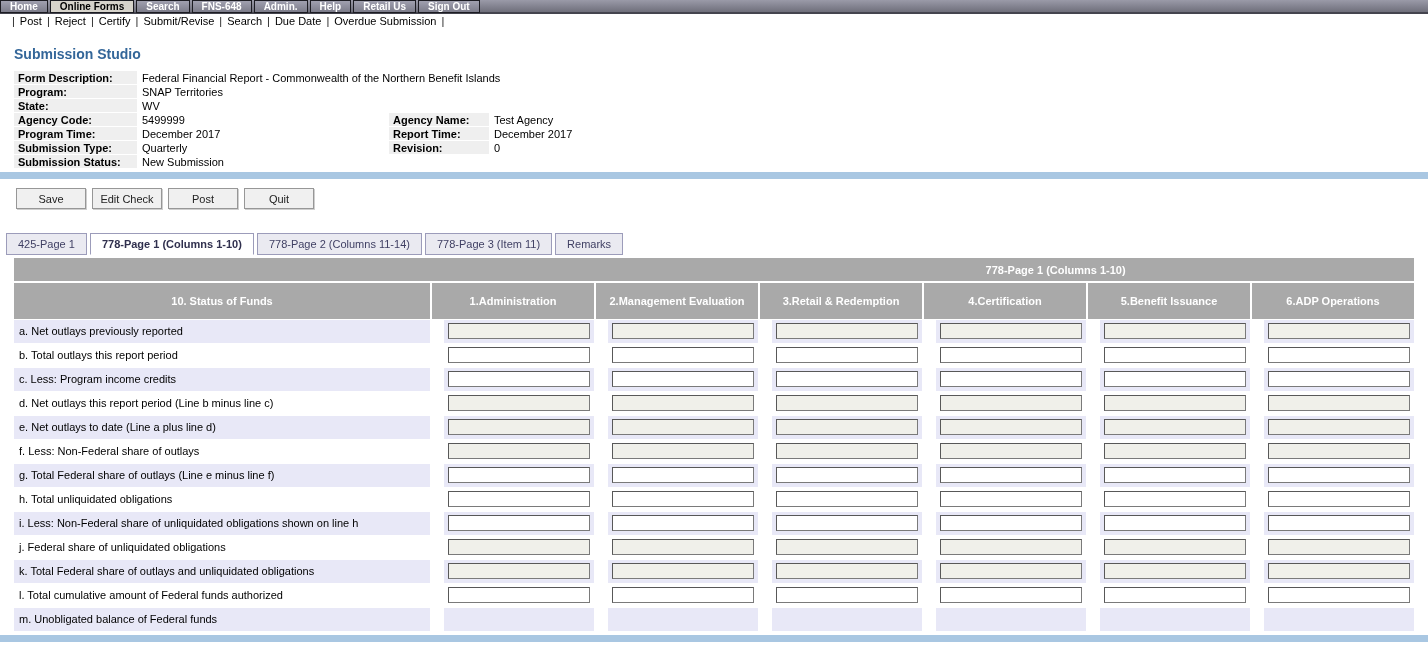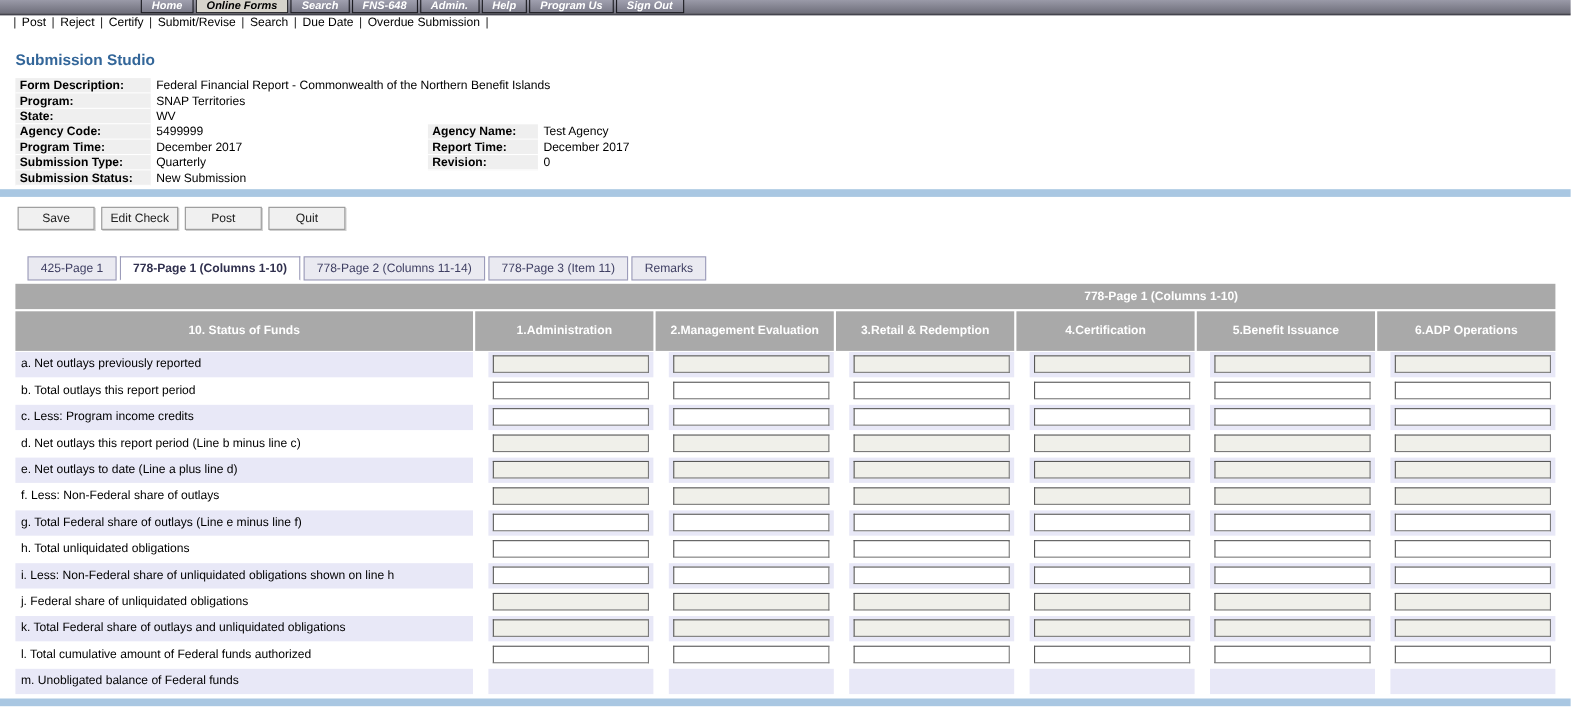"Home" .navbar { align-items: flex-end -> center; font-style: italic -> none; padding-left: 128px -> none }
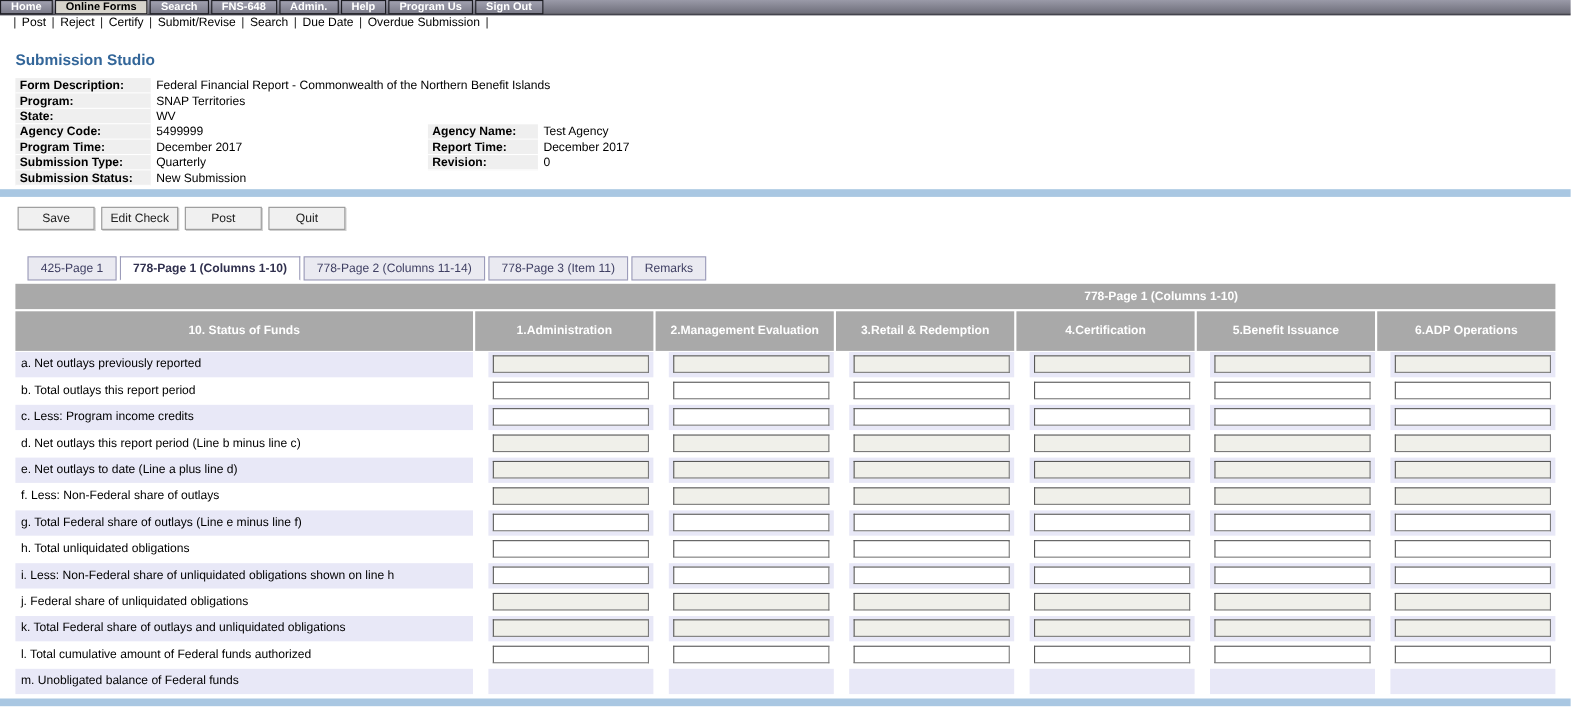"Program Us" div.nav-btn { text: Program -> Retail }
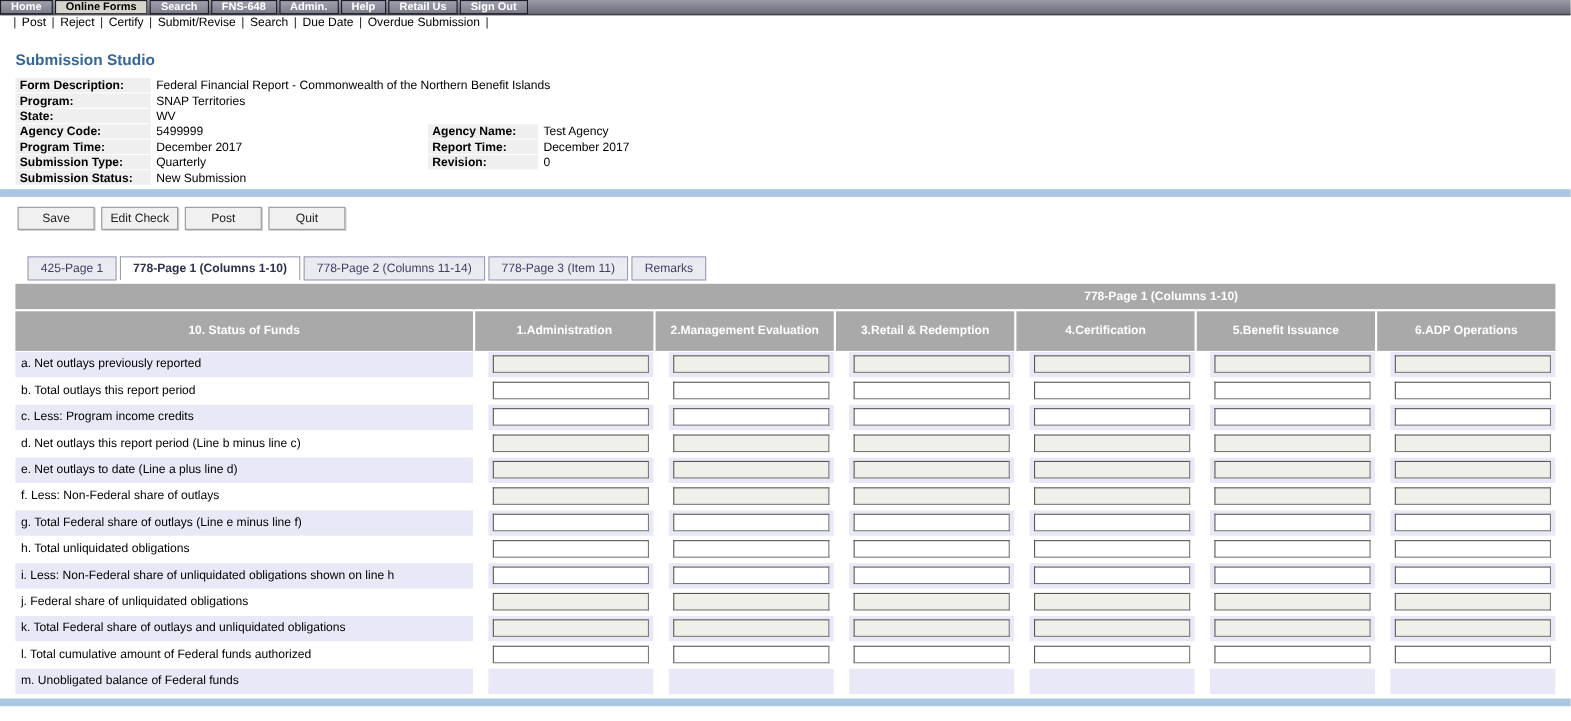"425-Page 1" .tabs { margin: 24px 0 0 25px -> 24px 0 0 6px }
